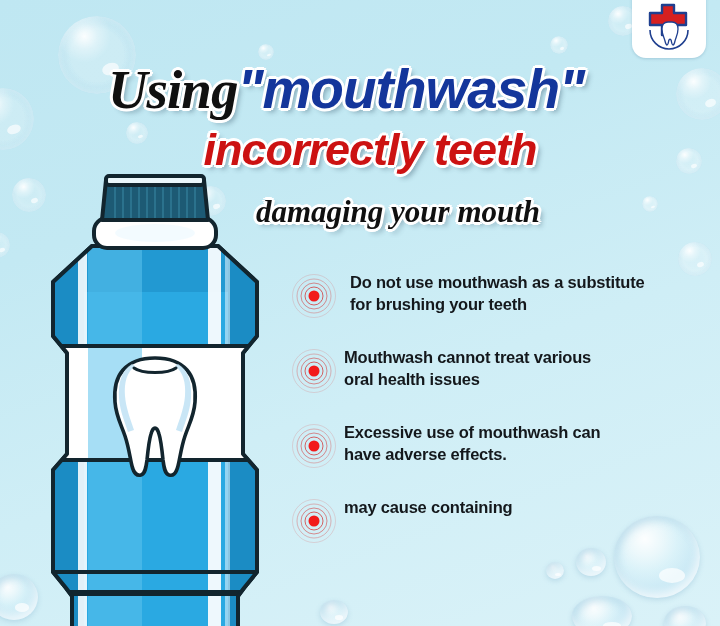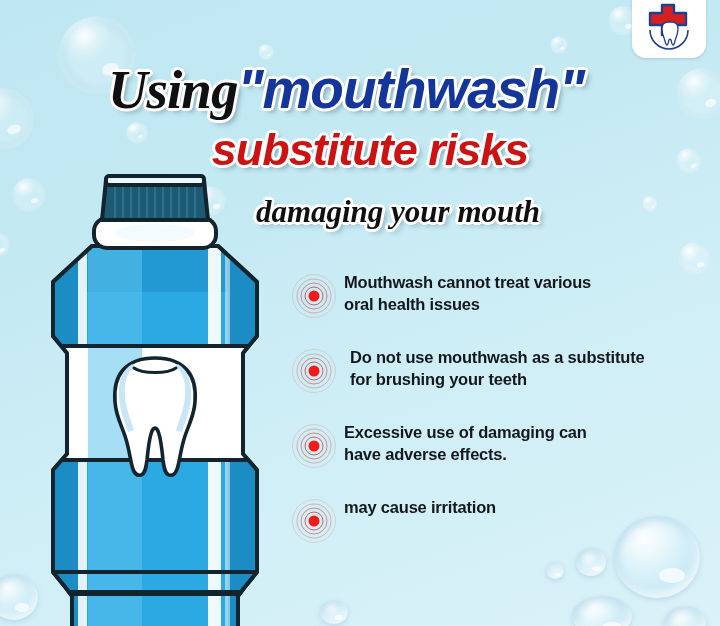"substitute risks" div.hl-line { text: substitute risks -> incorrectly teeth }
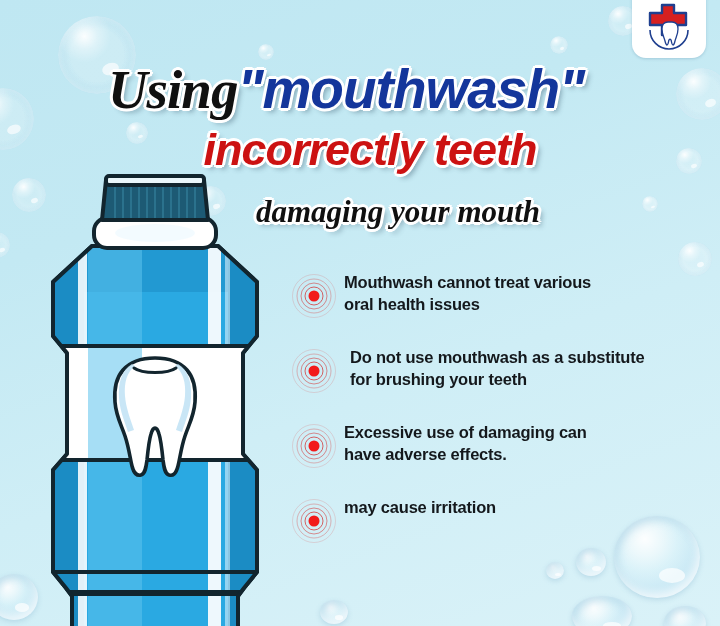"Mouthwash cannot treat various" div.bullet-row { order: before "Do not use mouthwash as" -> after "Do not use mouthwash as" }
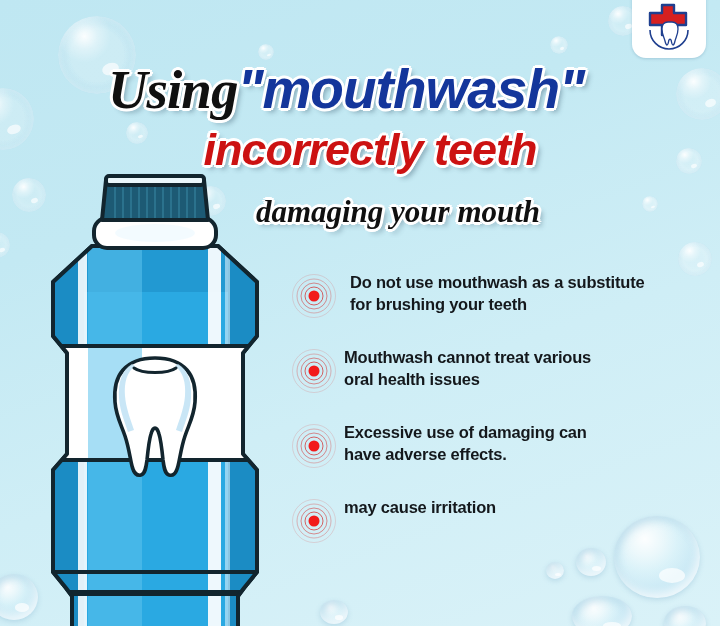"Excessive use of damaging can" span { text: damaging -> mouthwash }
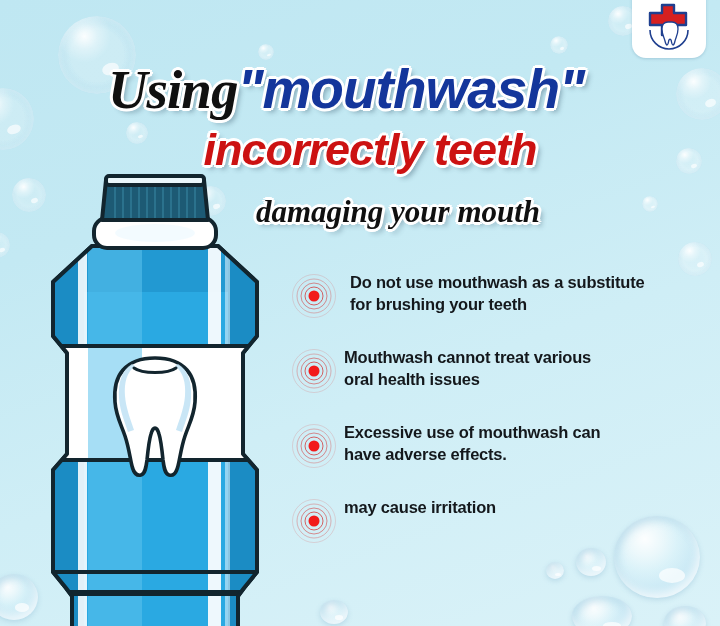"may cause irritation" span.l2 { text: irritation -> containing }
